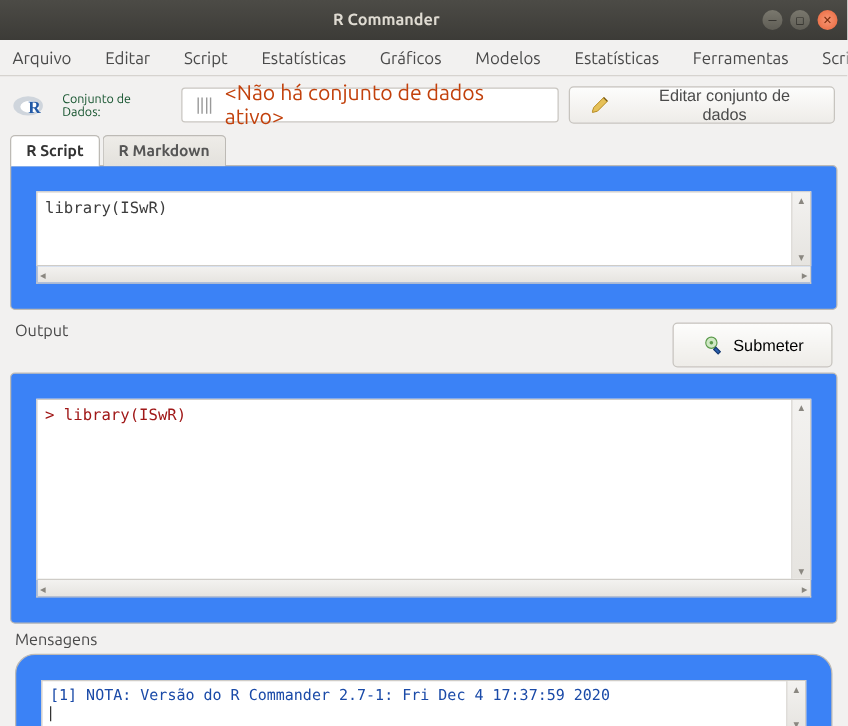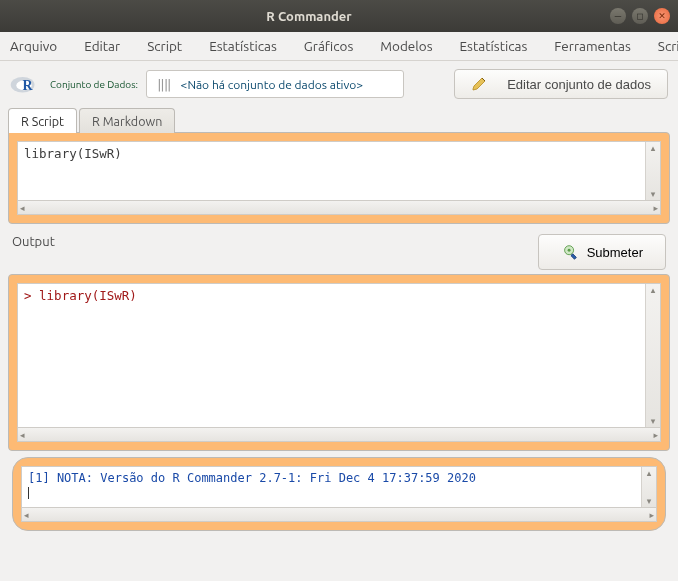"<Não há conjunto de dados" .ds-text { color: #0c4a6e -> #c2410c; font-size: 12px -> 17px }
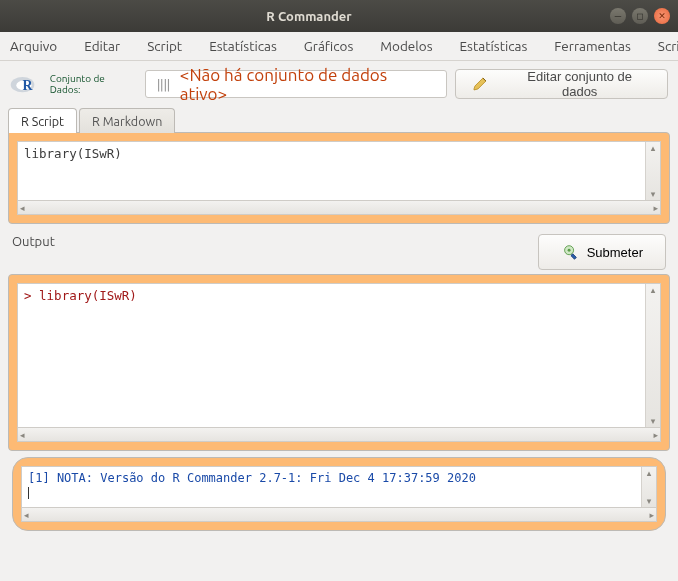"R Script" .tabs-area { font-weight: none -> bold }
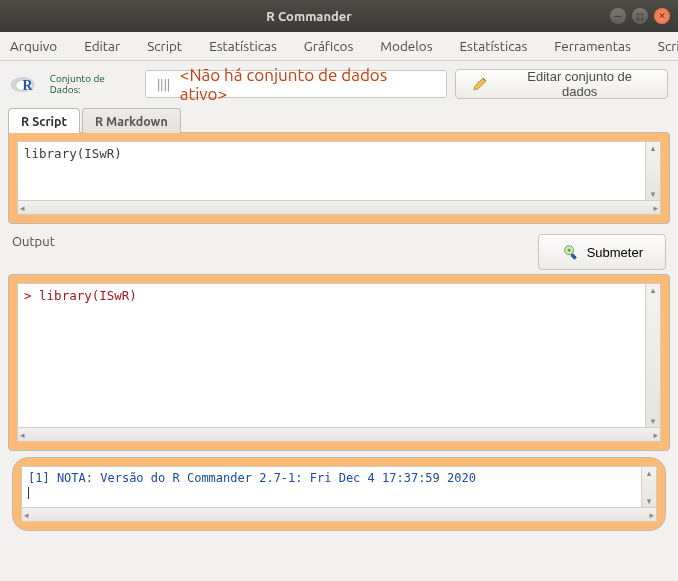"library(ISwR)" .panel-frame { background: #fdba74 -> #3b82f6; padding: 8px -> 20px }
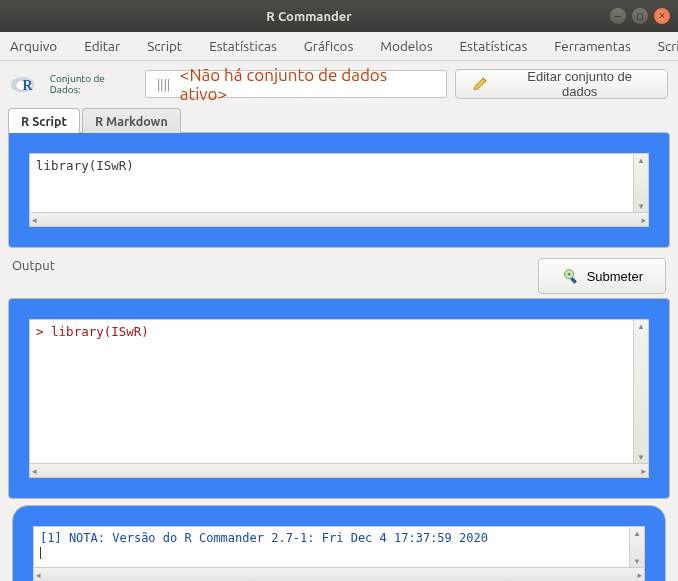"Mensagens" div.section-label { html: none -> <div>Mensagens</div> }
